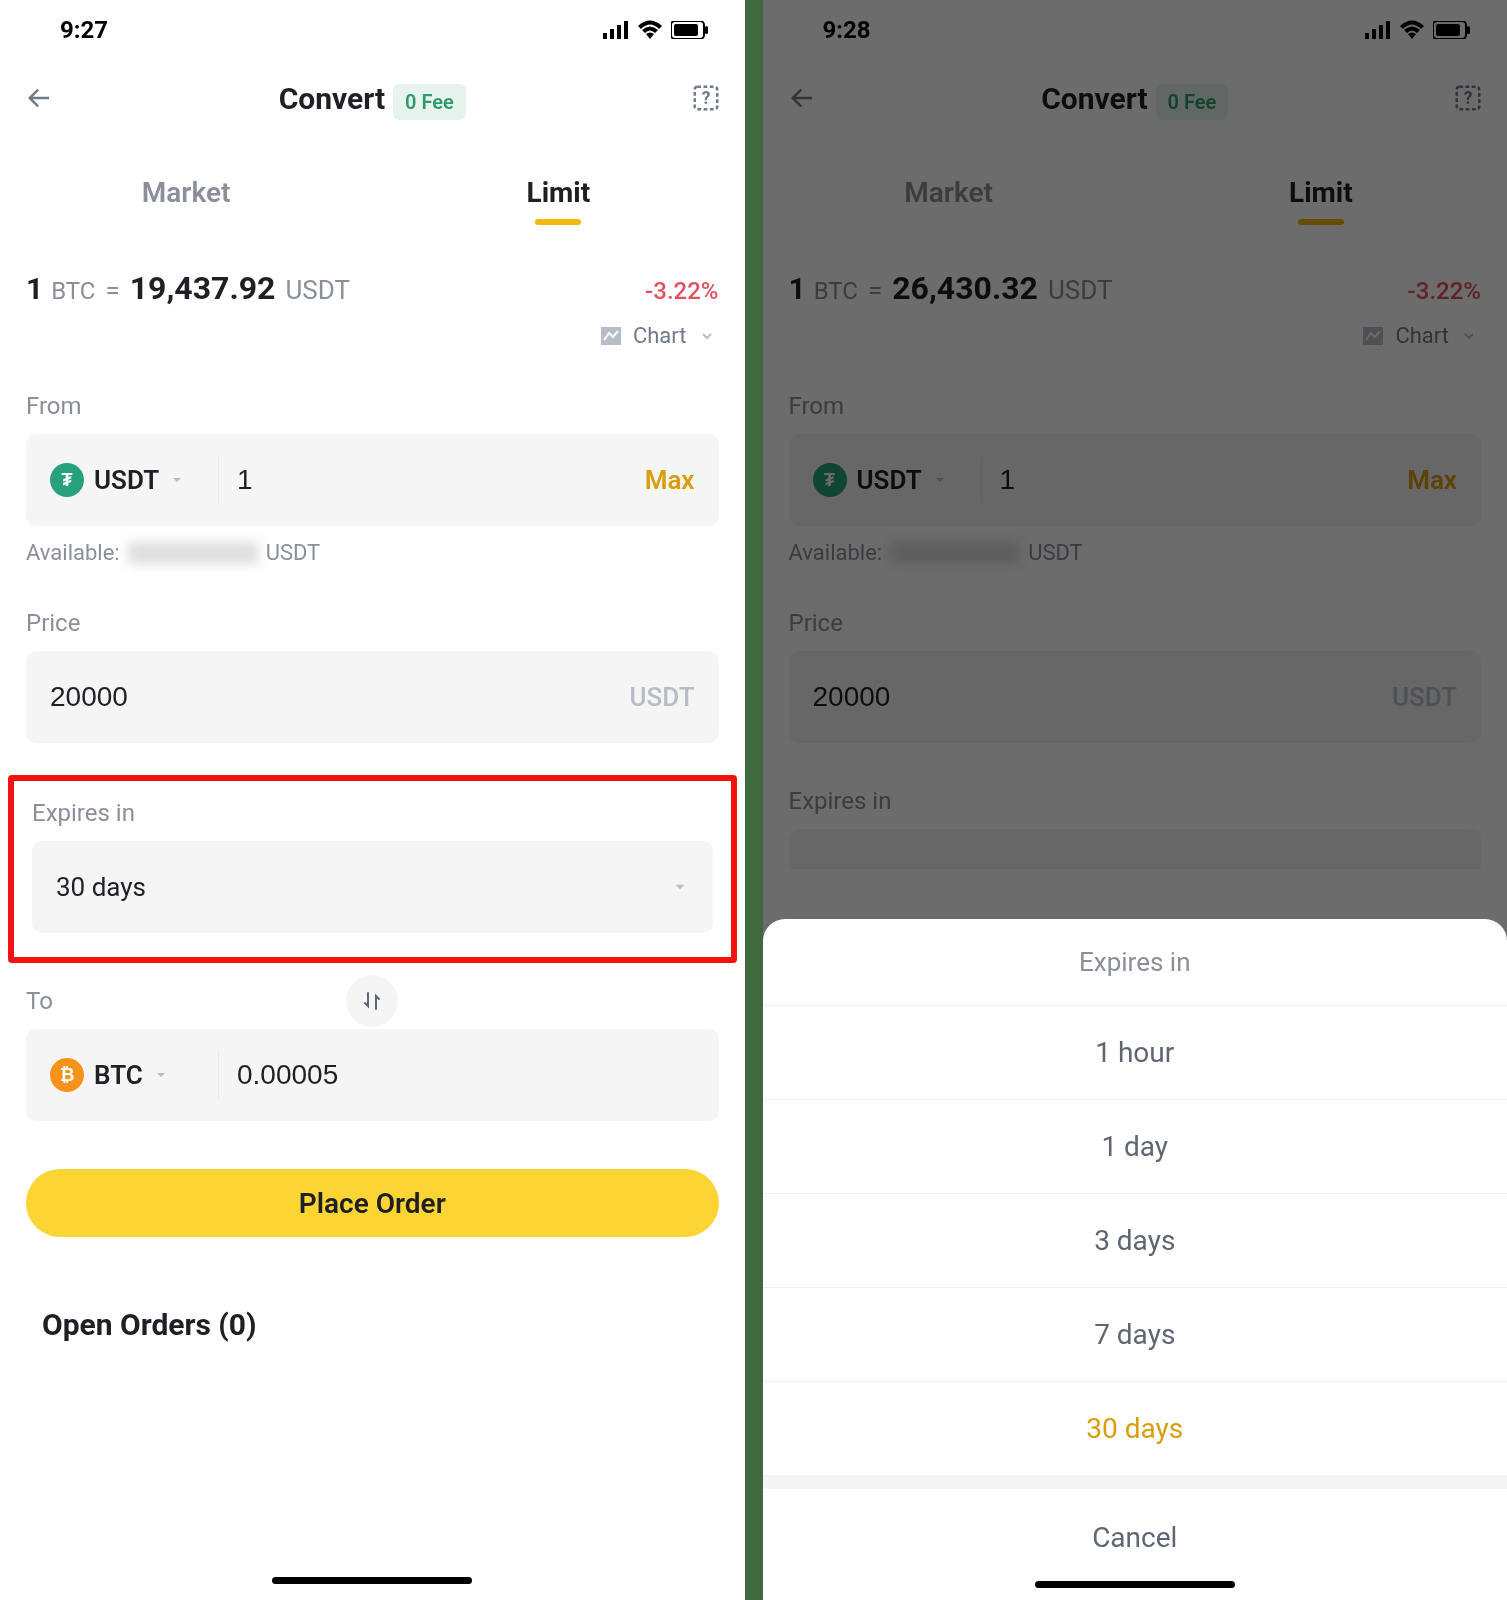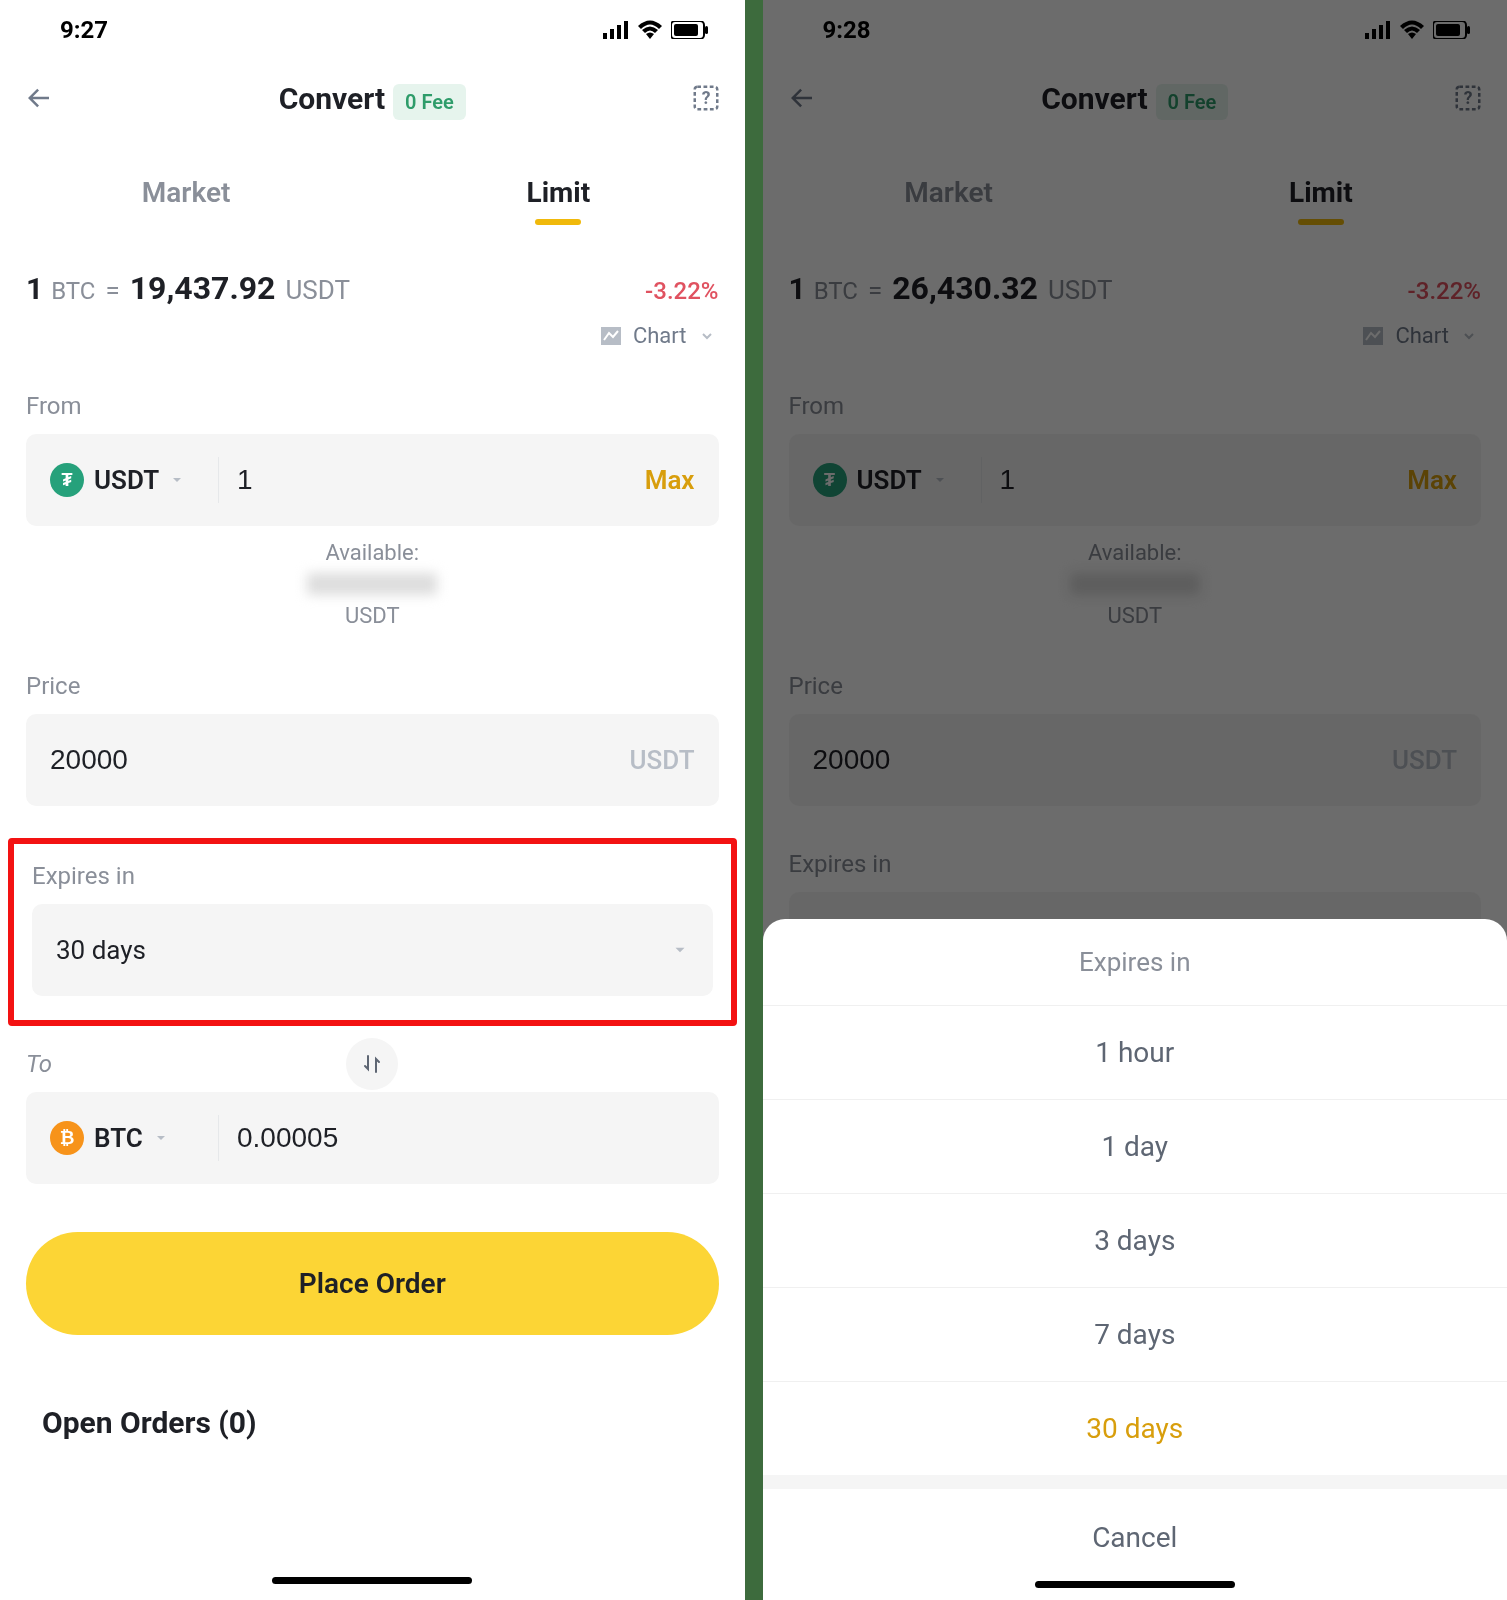"Available:" .avail { flex-direction: column -> none }
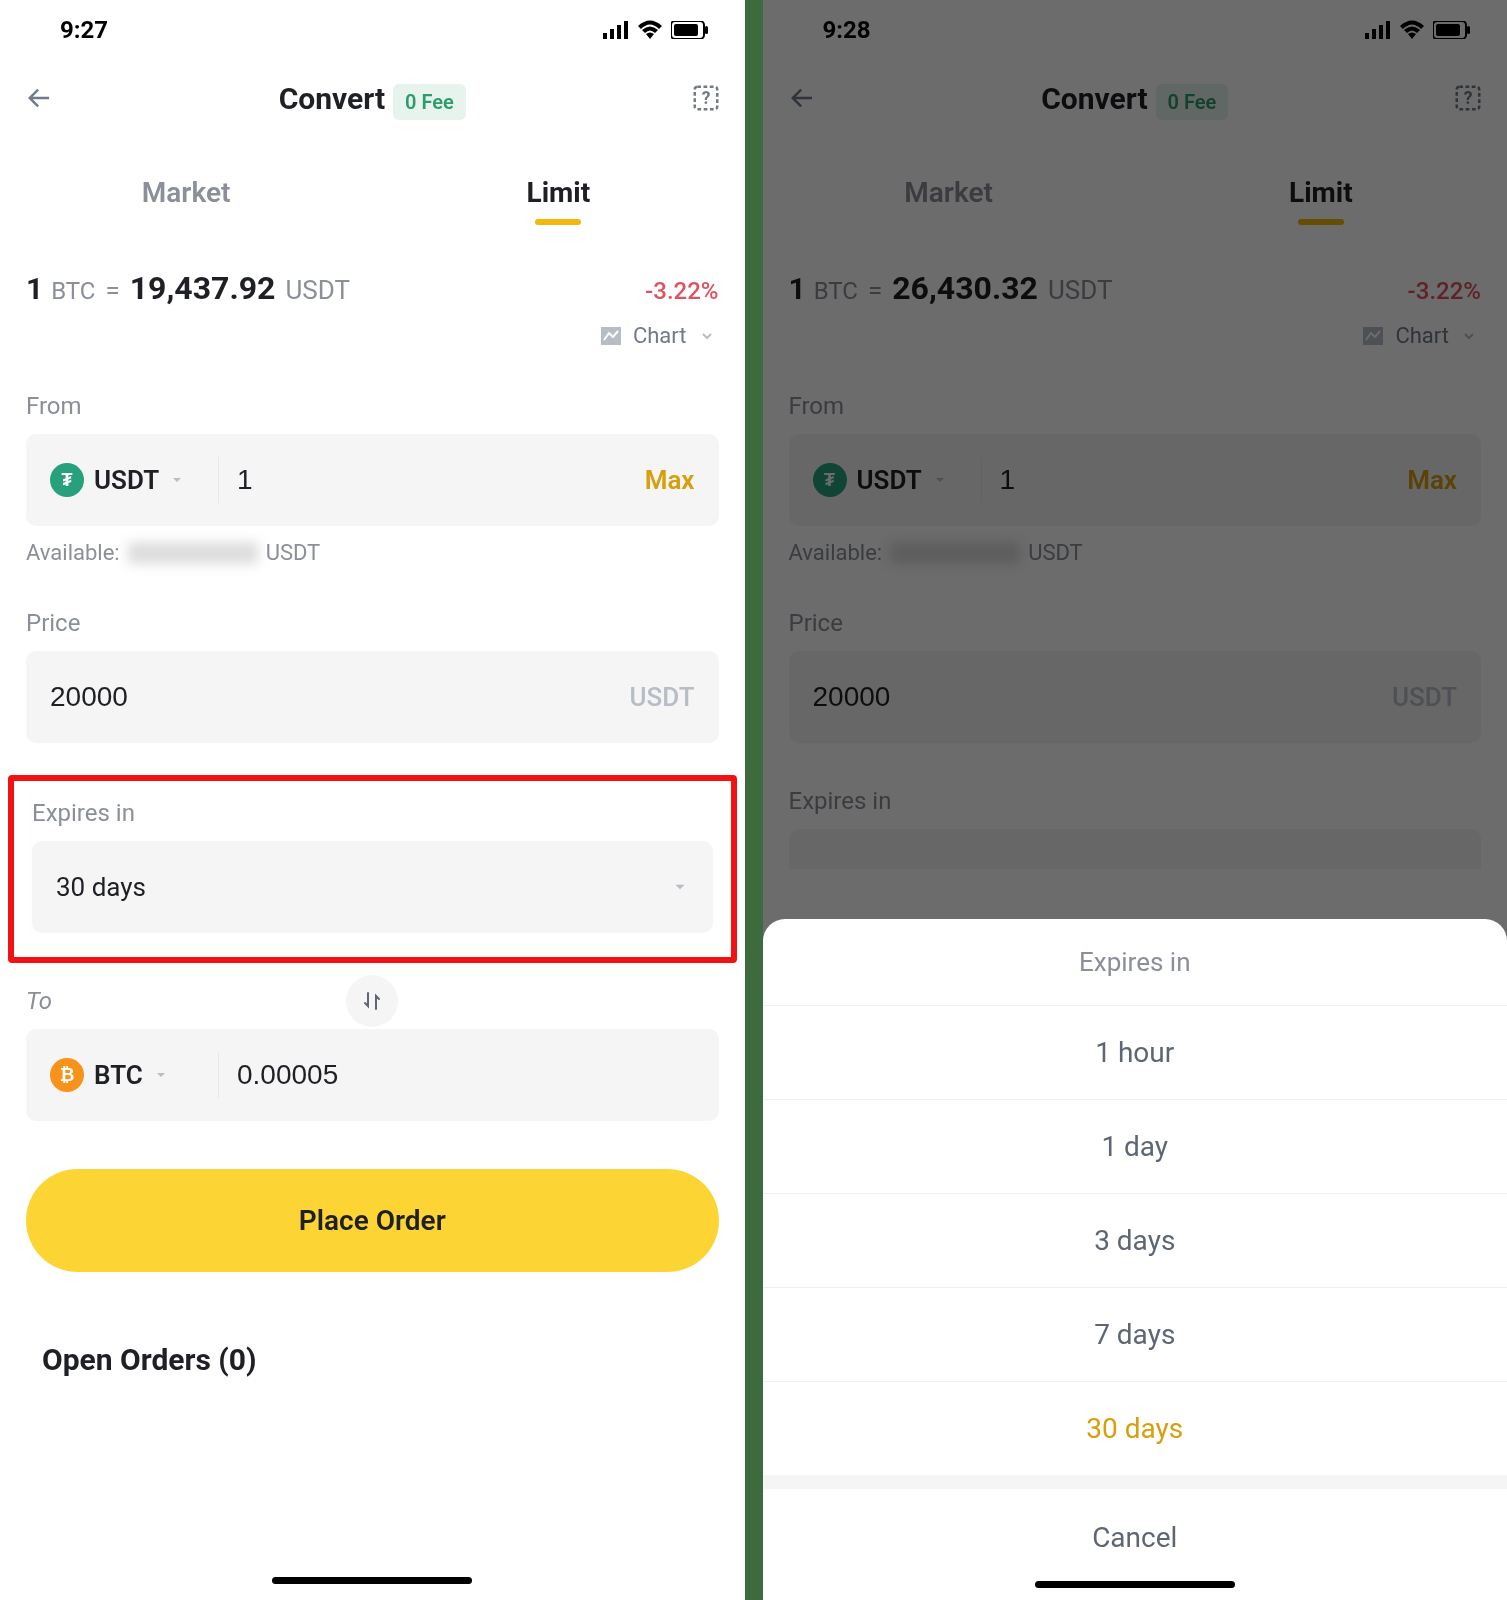"To" .swap-row { font-style: italic -> none }
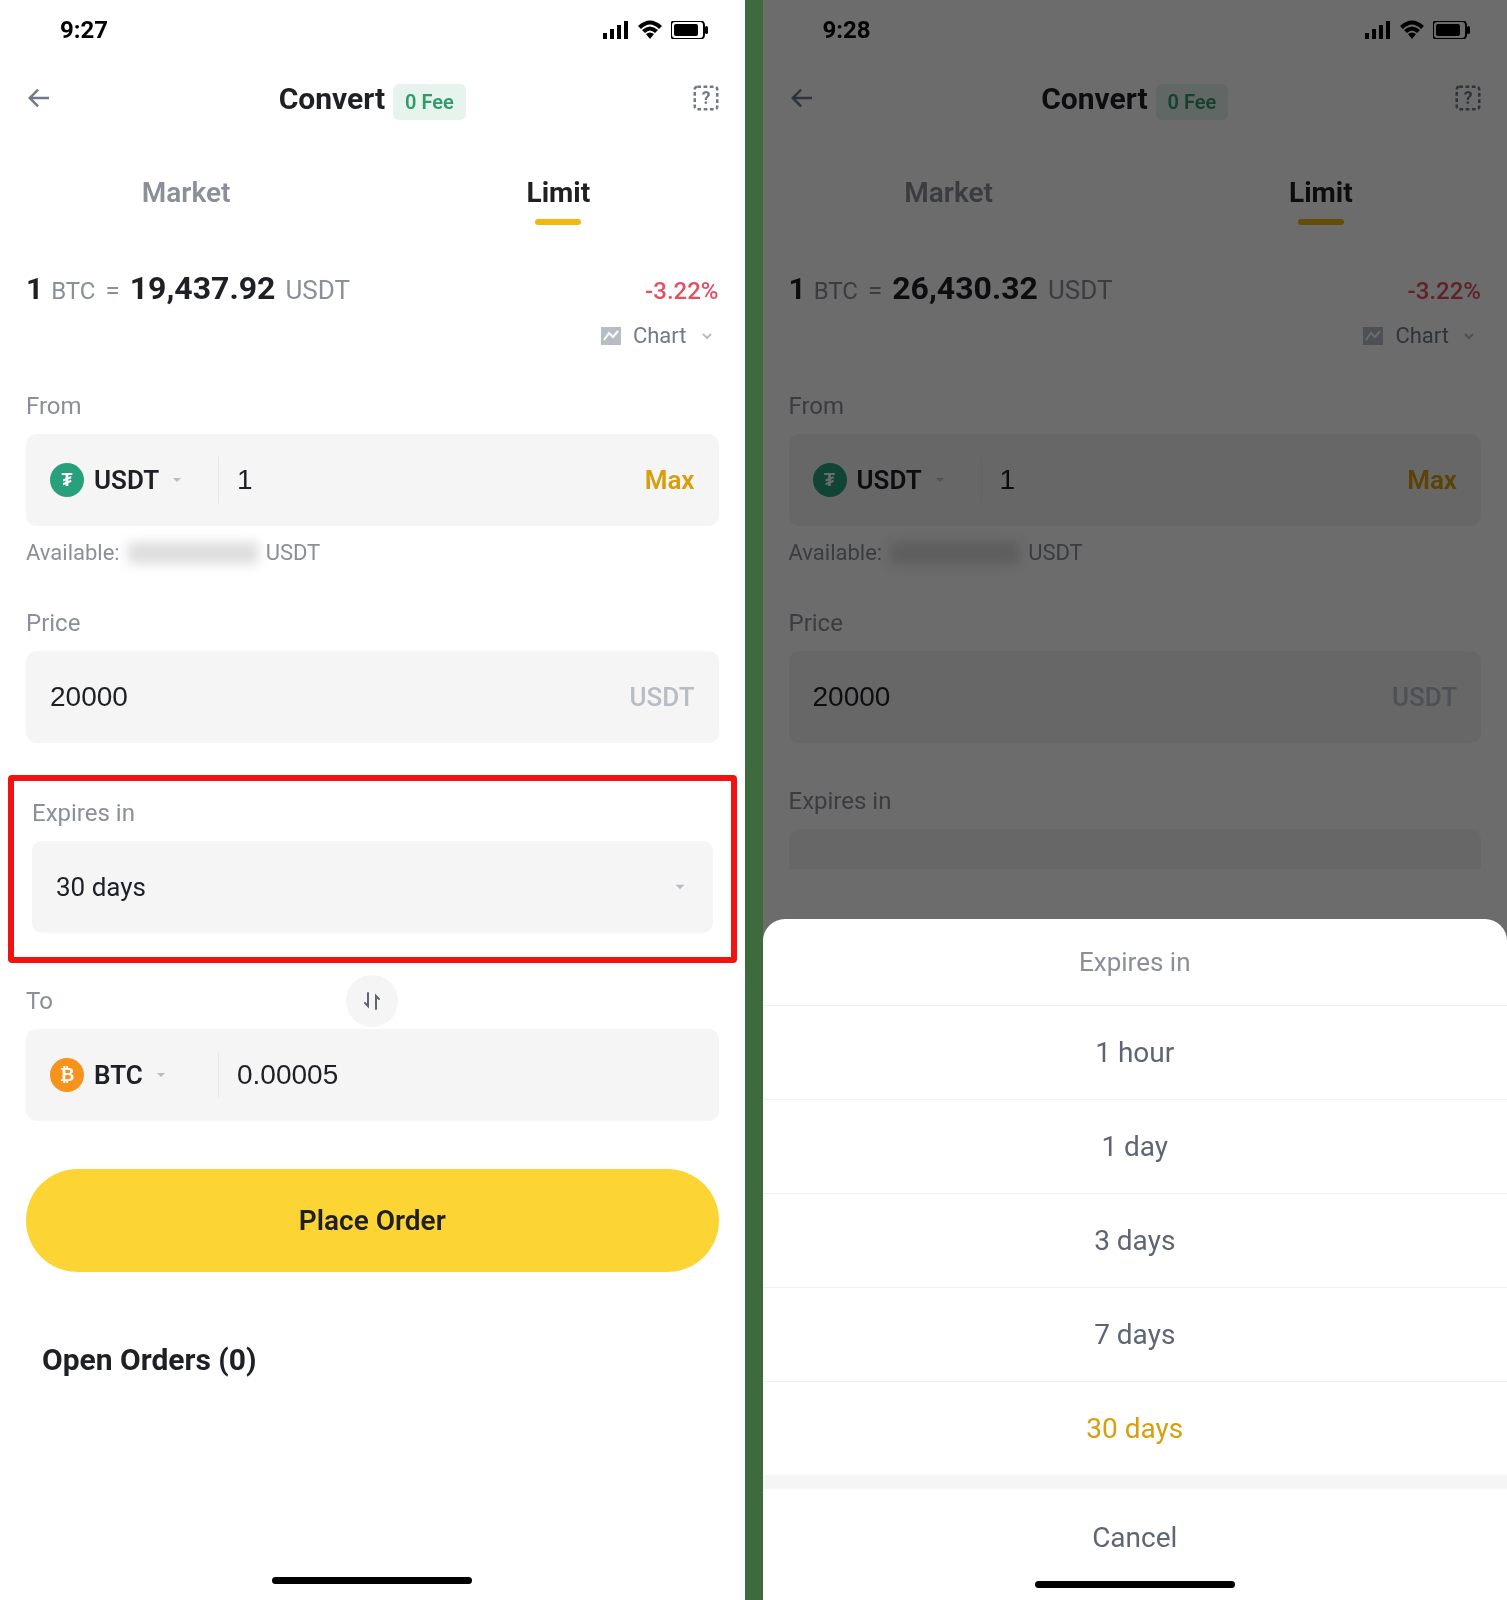"Place Order" .place-btn { height: 103px -> 68px }
